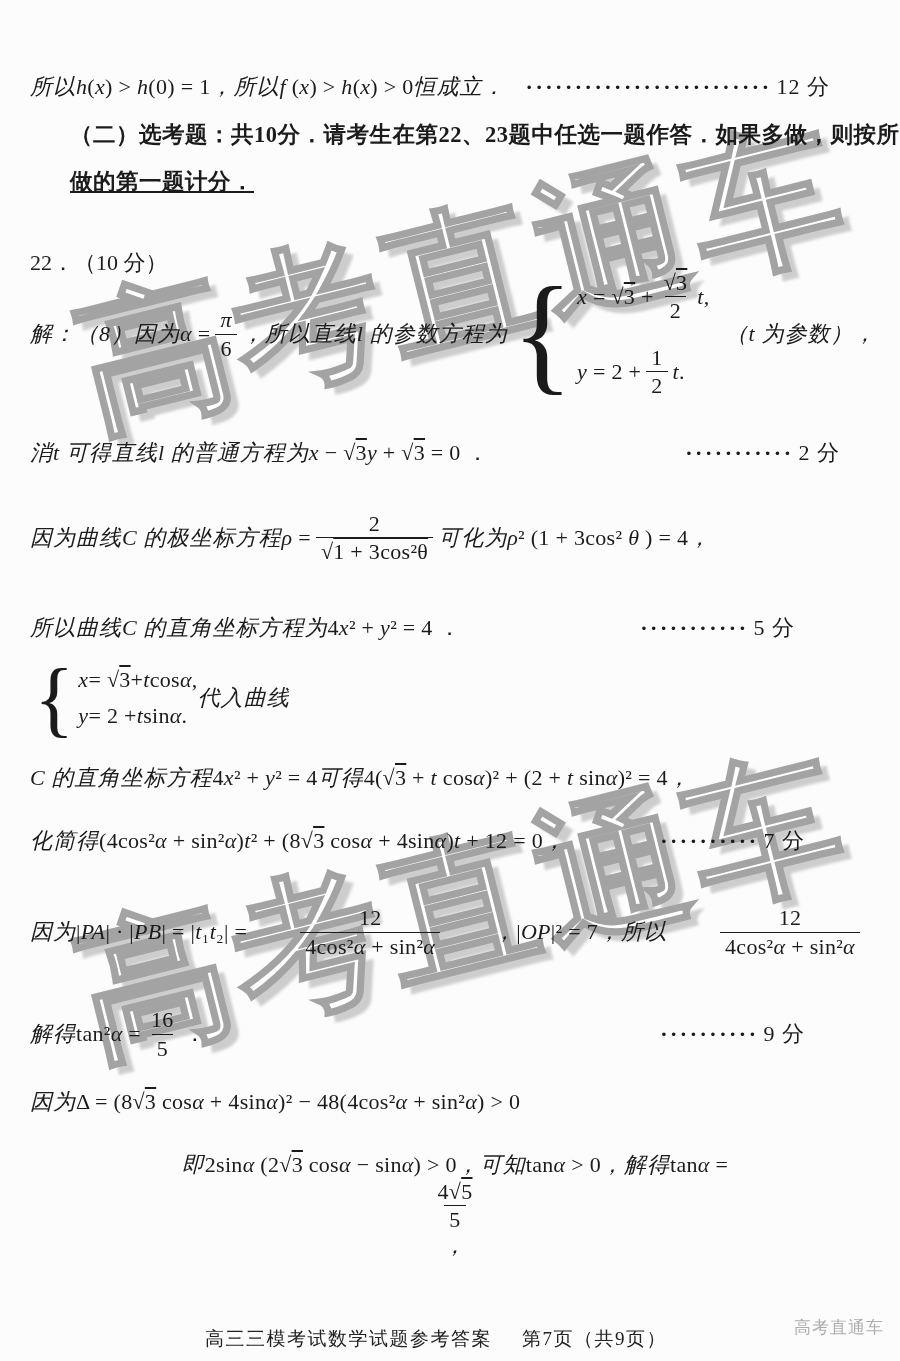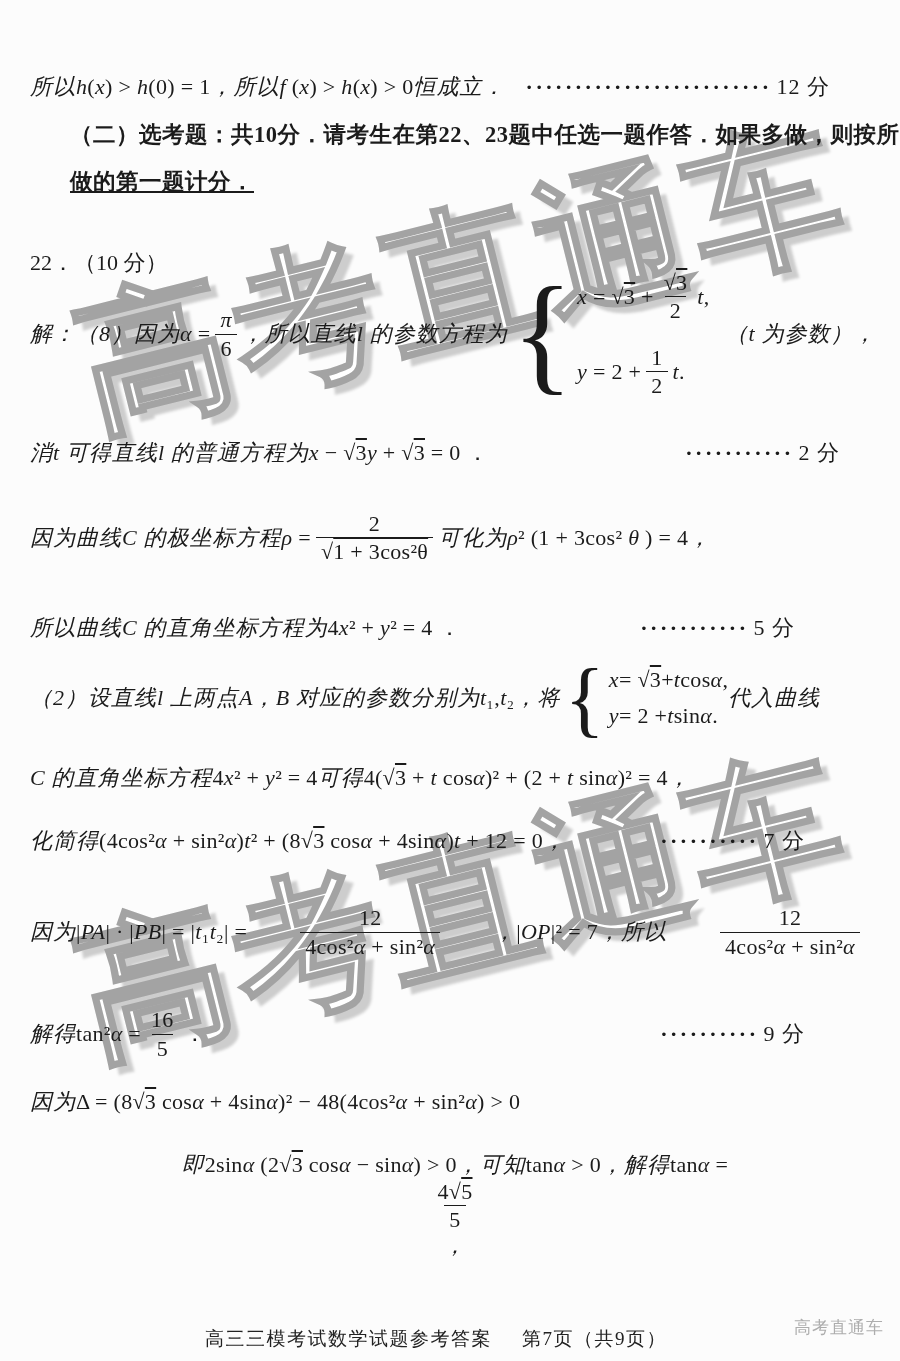"（2）设直线l 上两点A，B 对应的参数分别为t₁,t₂，将" span { html: <span><span>（2）设直线</span><span>l</span><span> 上两点</span><span>A</span><span>，</span><span>B</span><span> 对应的参数分别为</span><span>t</span><span>₁,</span><span>t</span><span>₂</span><span>，将</span></span> -> none }
